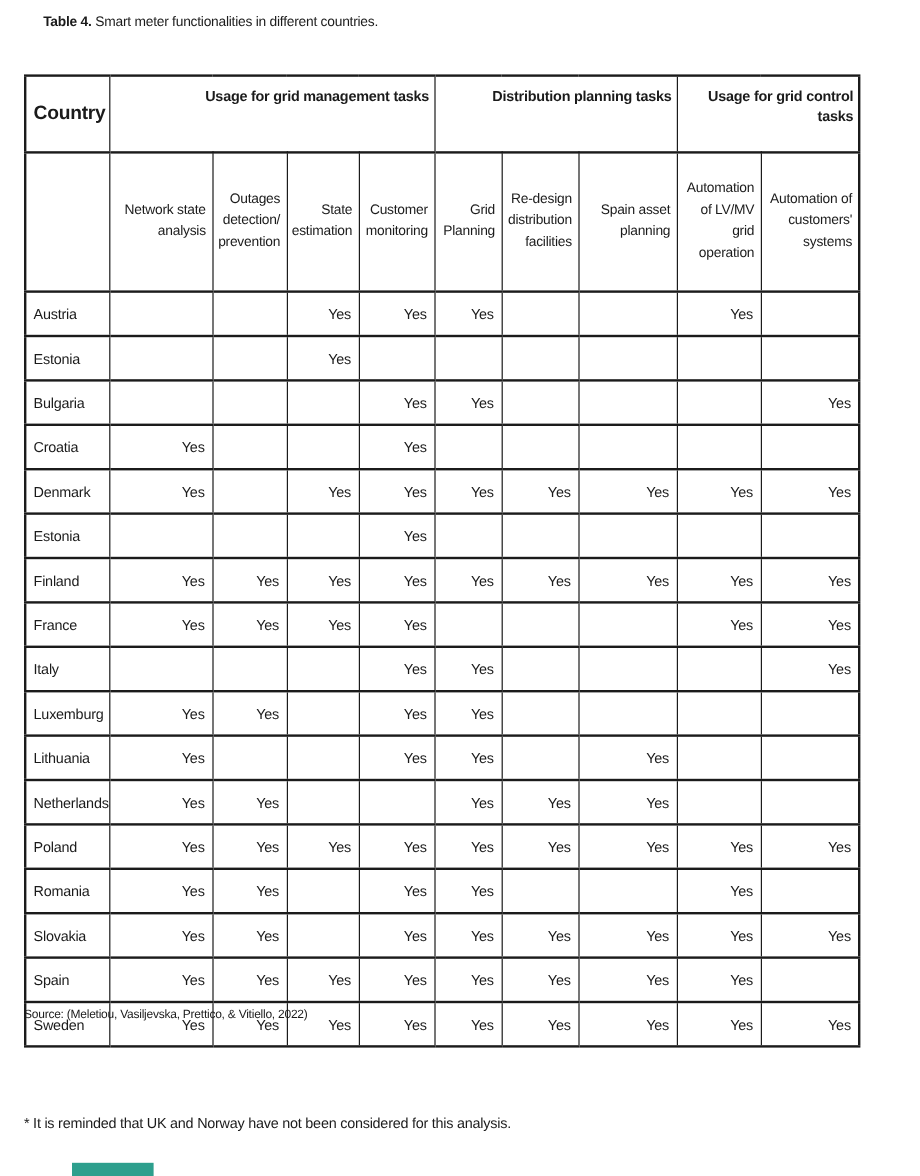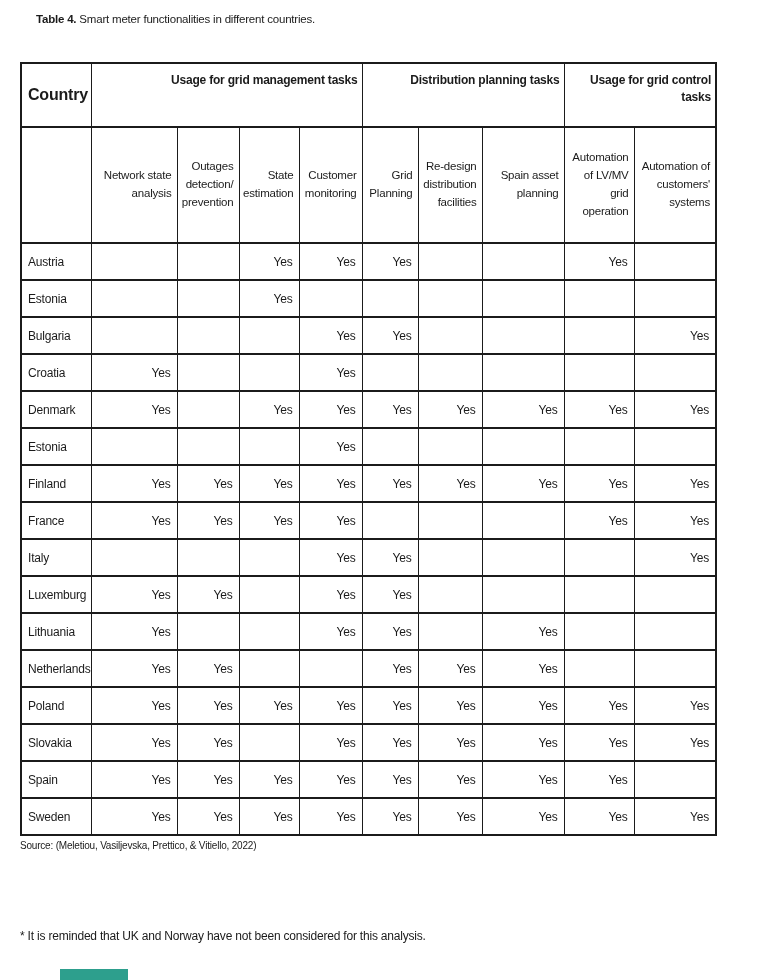"Romania" tr { html: none -> <tr> <td>Romania</td> <td>Yes</td> <td>Yes</td> <td></td> <td>Yes</td> <td>Yes</td> <td></td> <td></td> <td>Yes</td> <td></td> </tr> }
